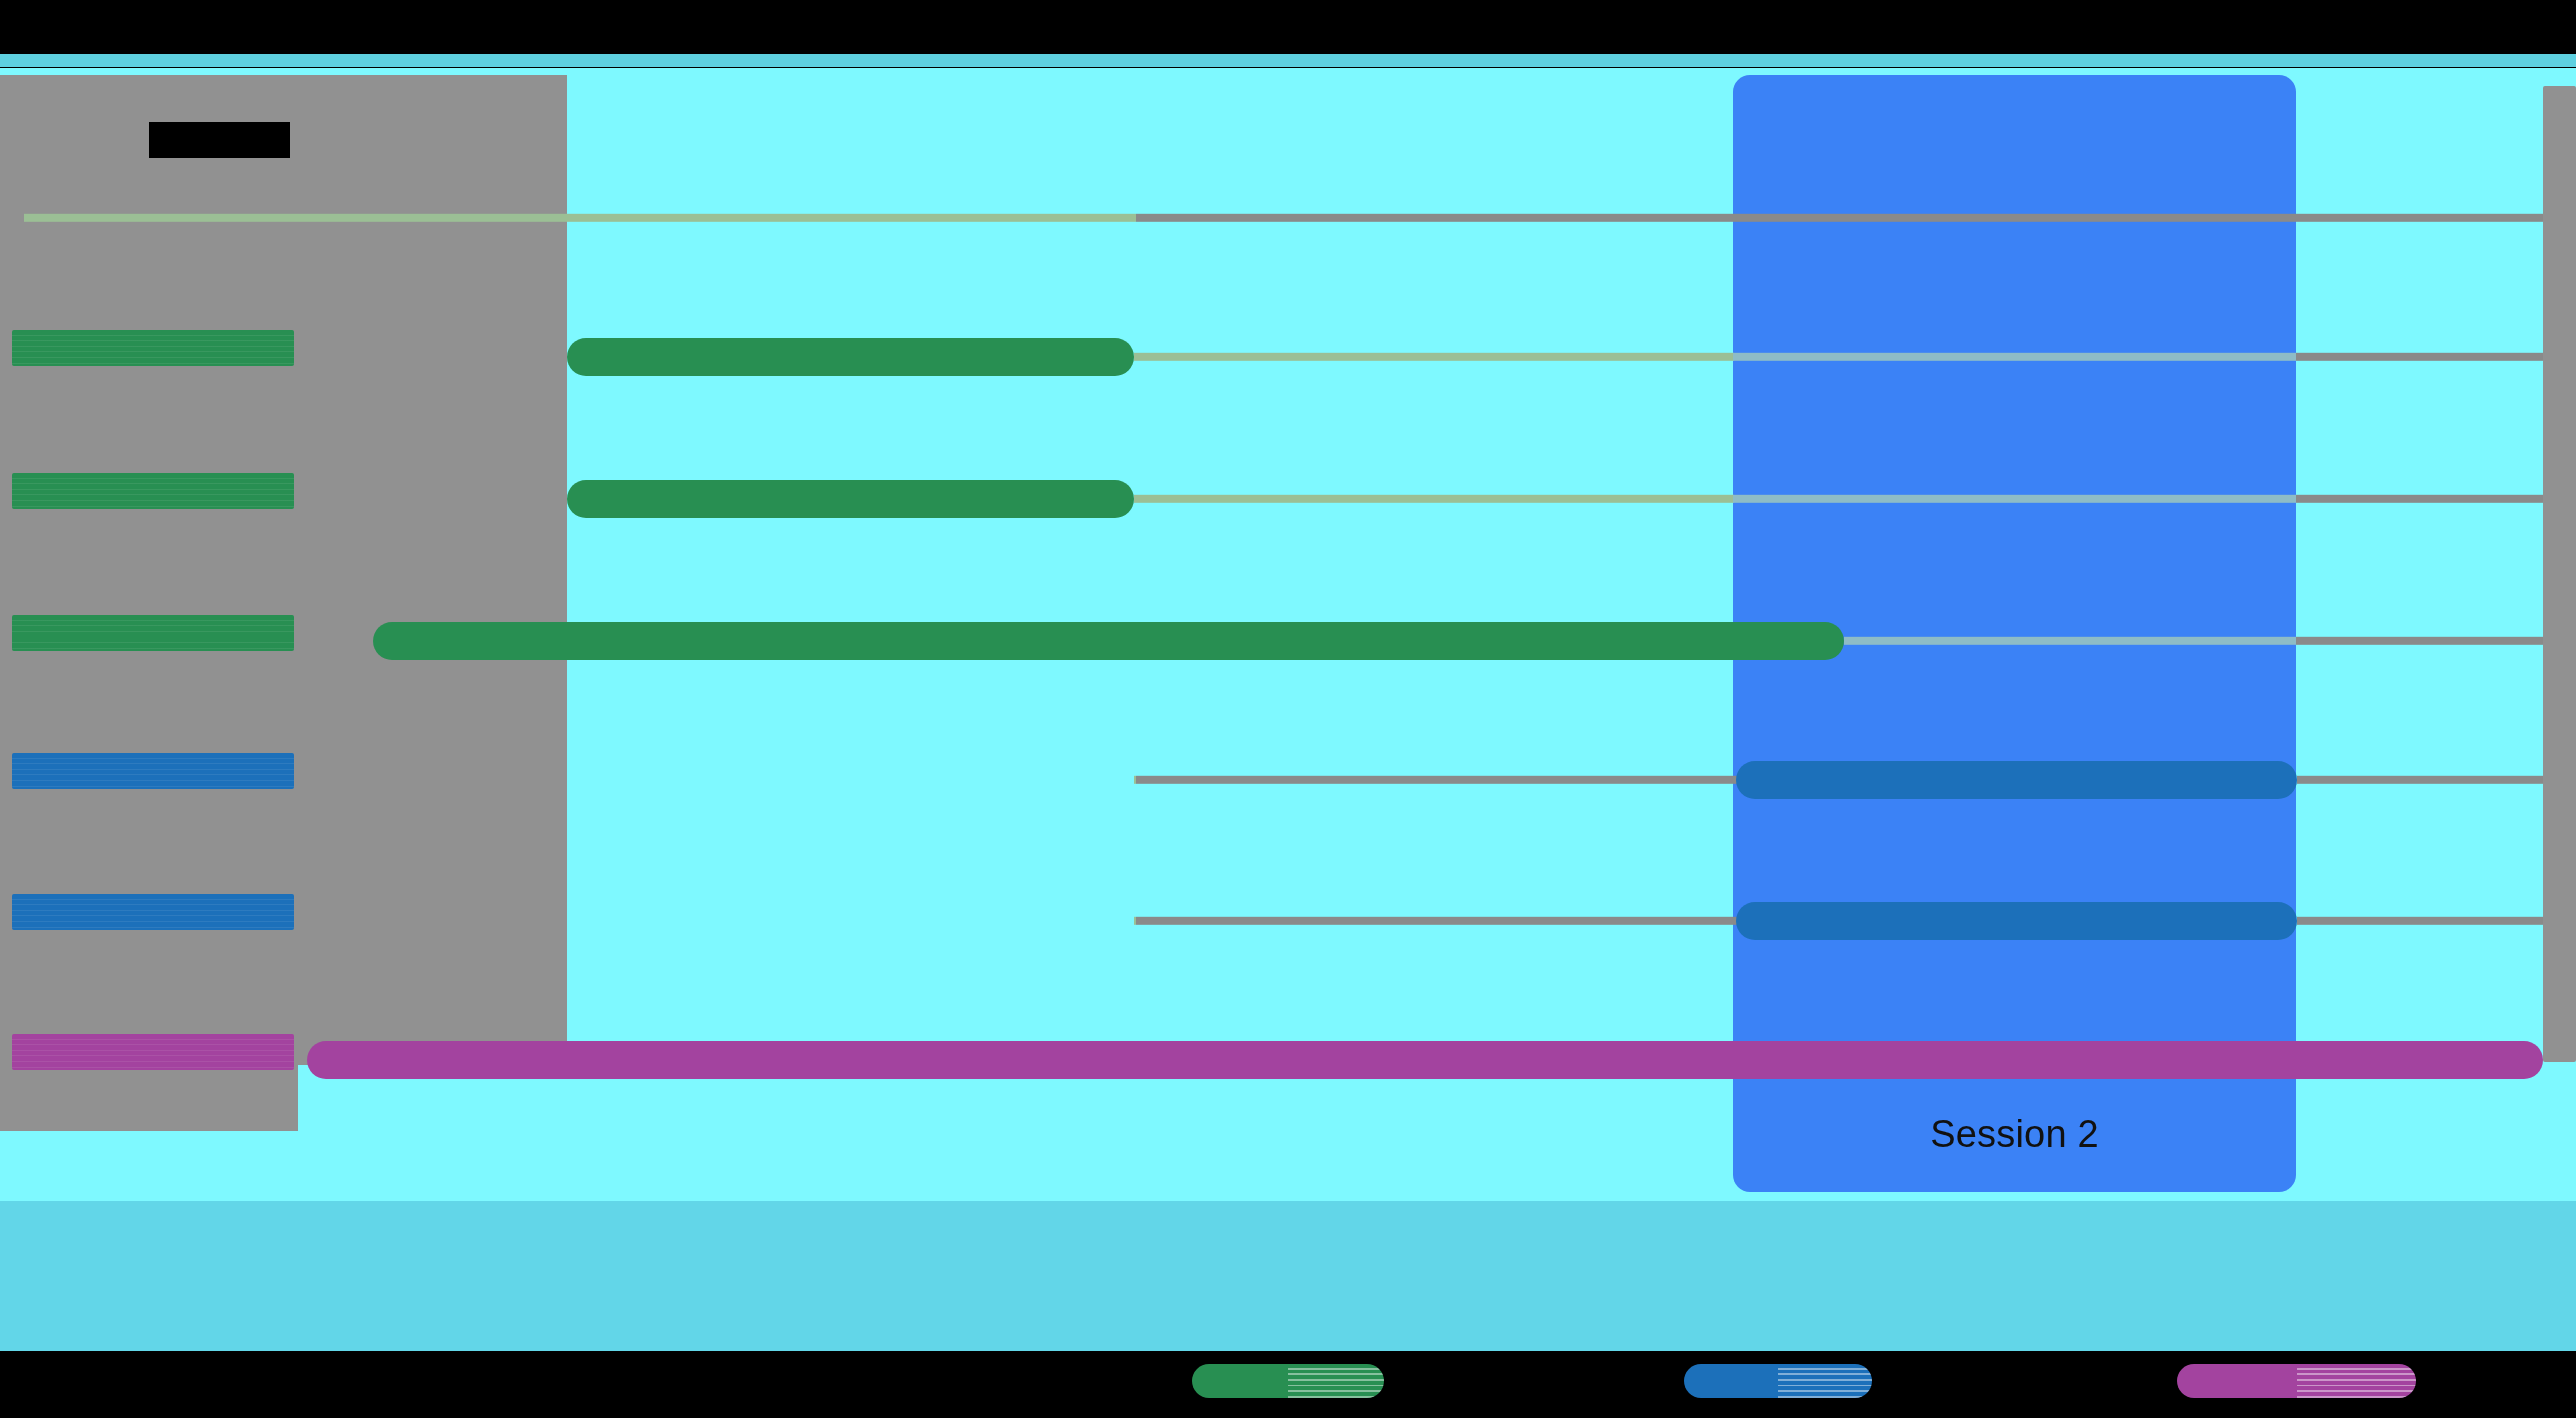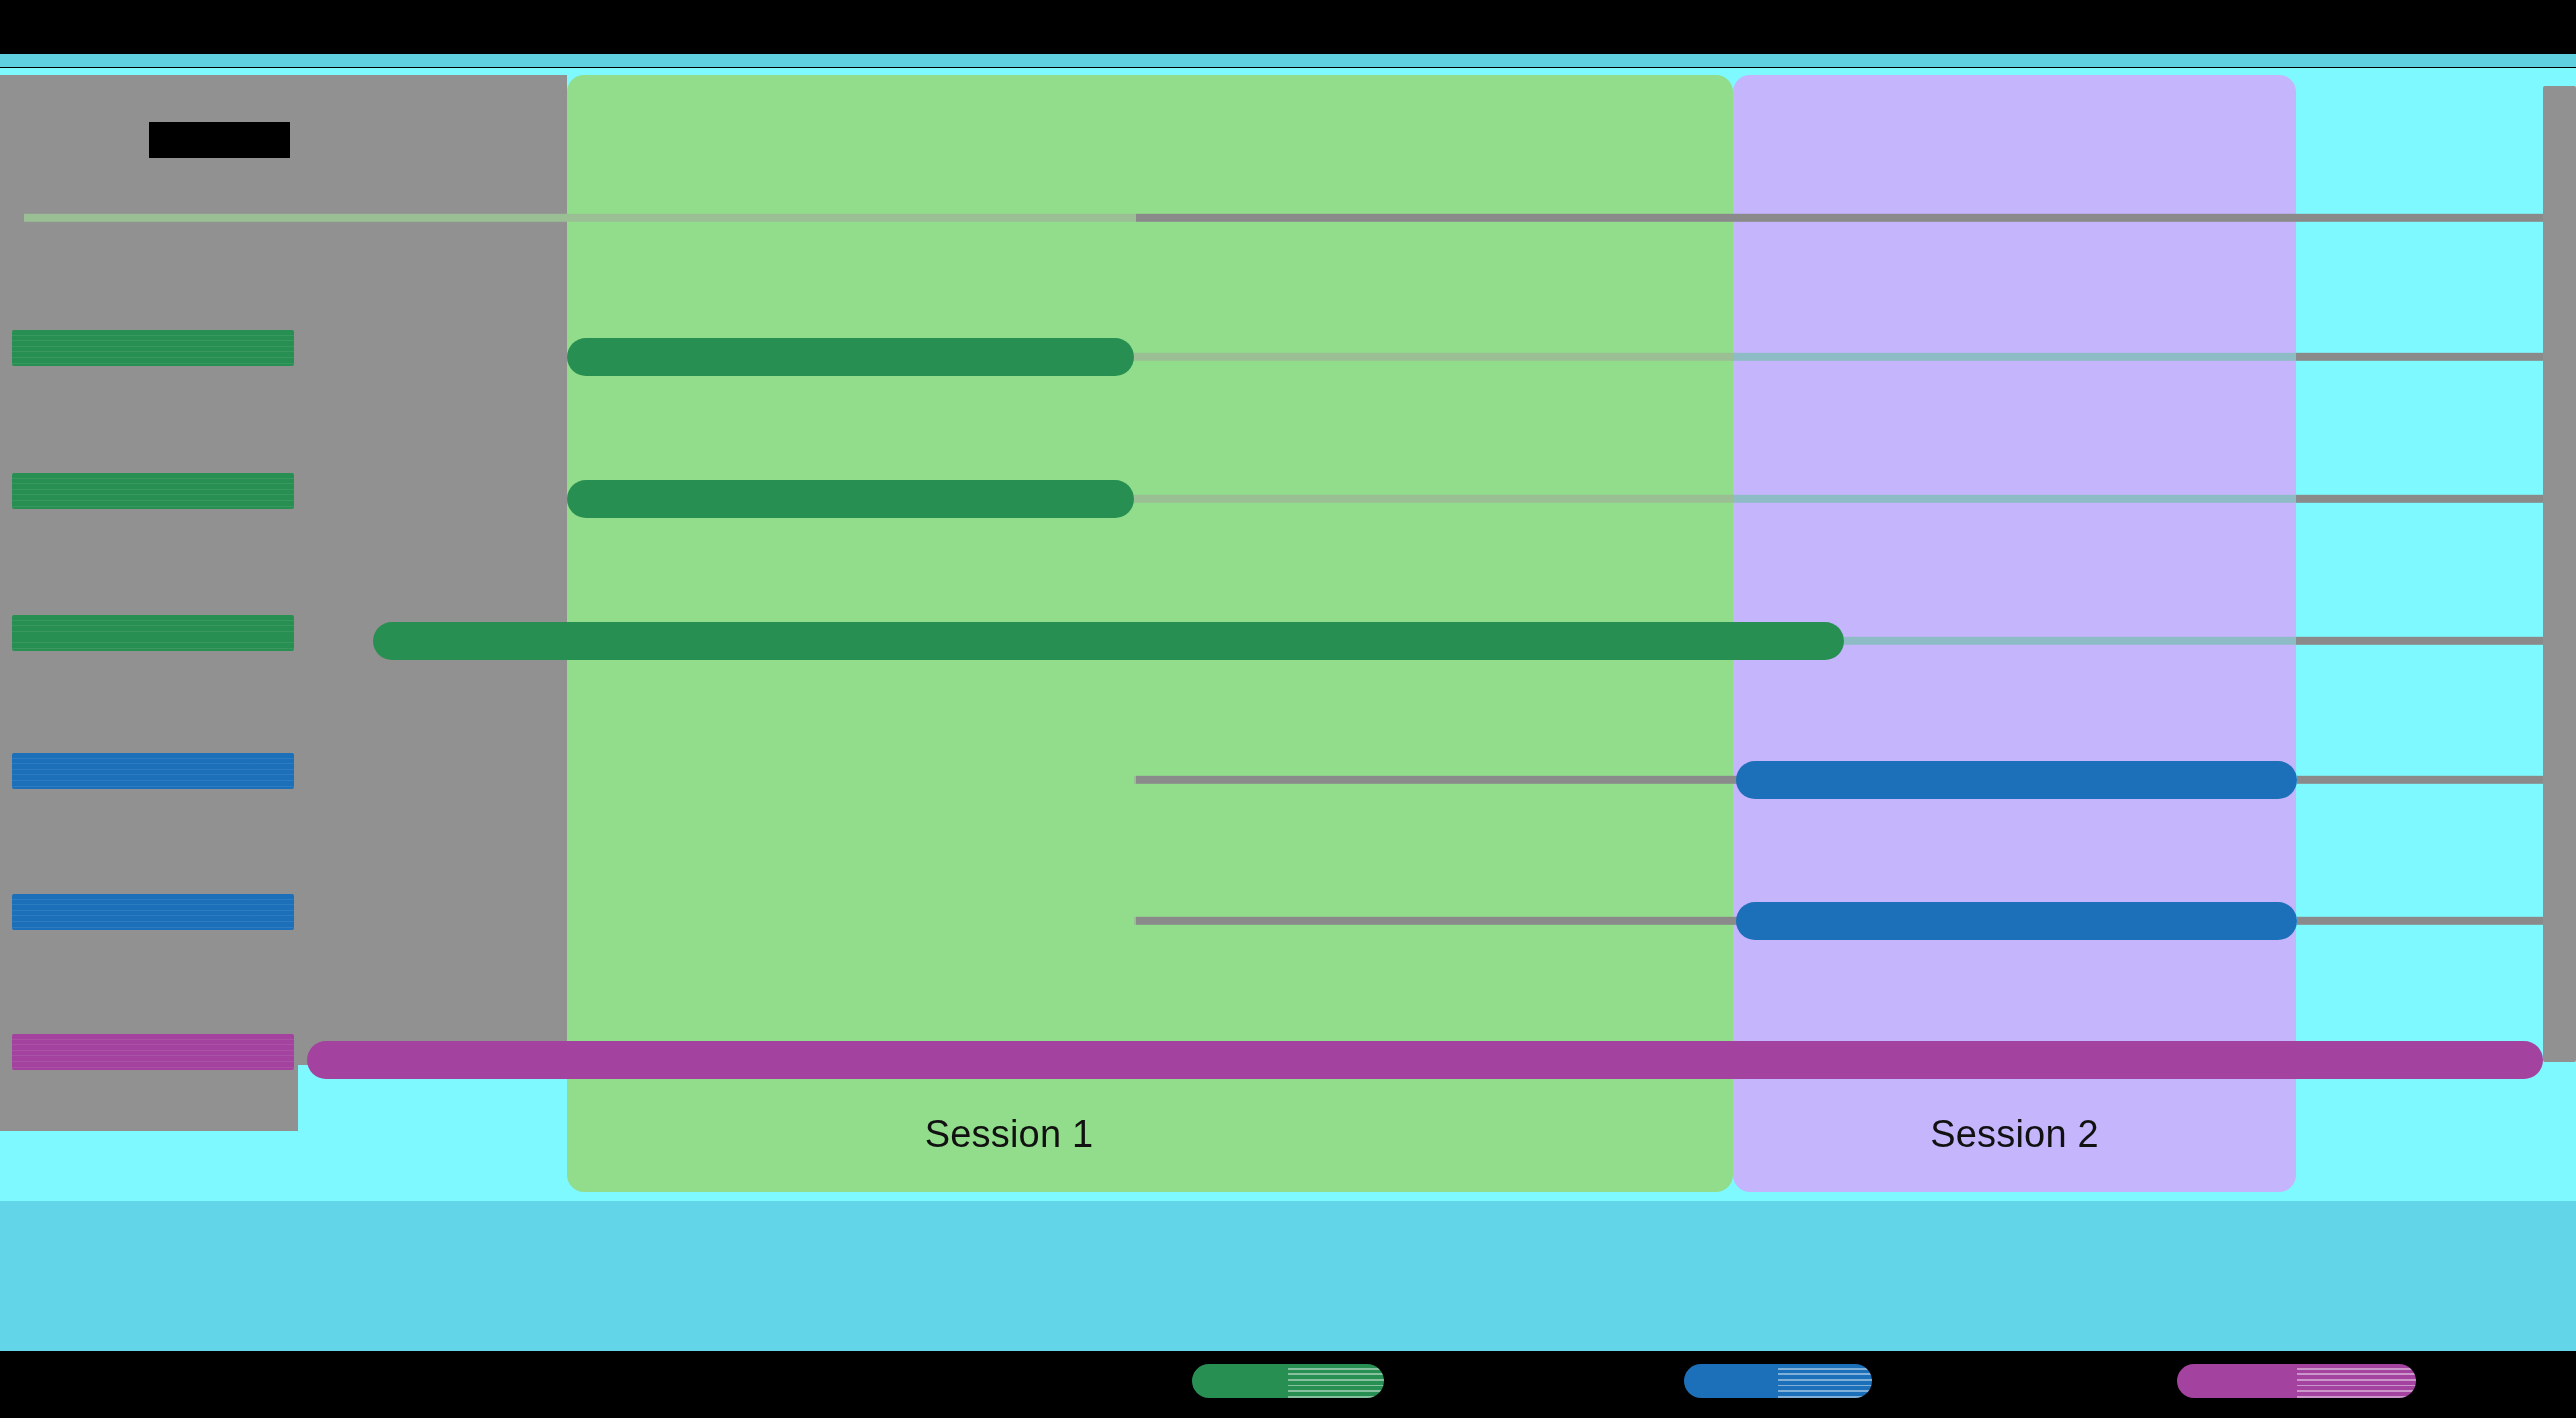"Session 1" div.session-band { html: <div> <div>Session 1</div> </div> -> none }
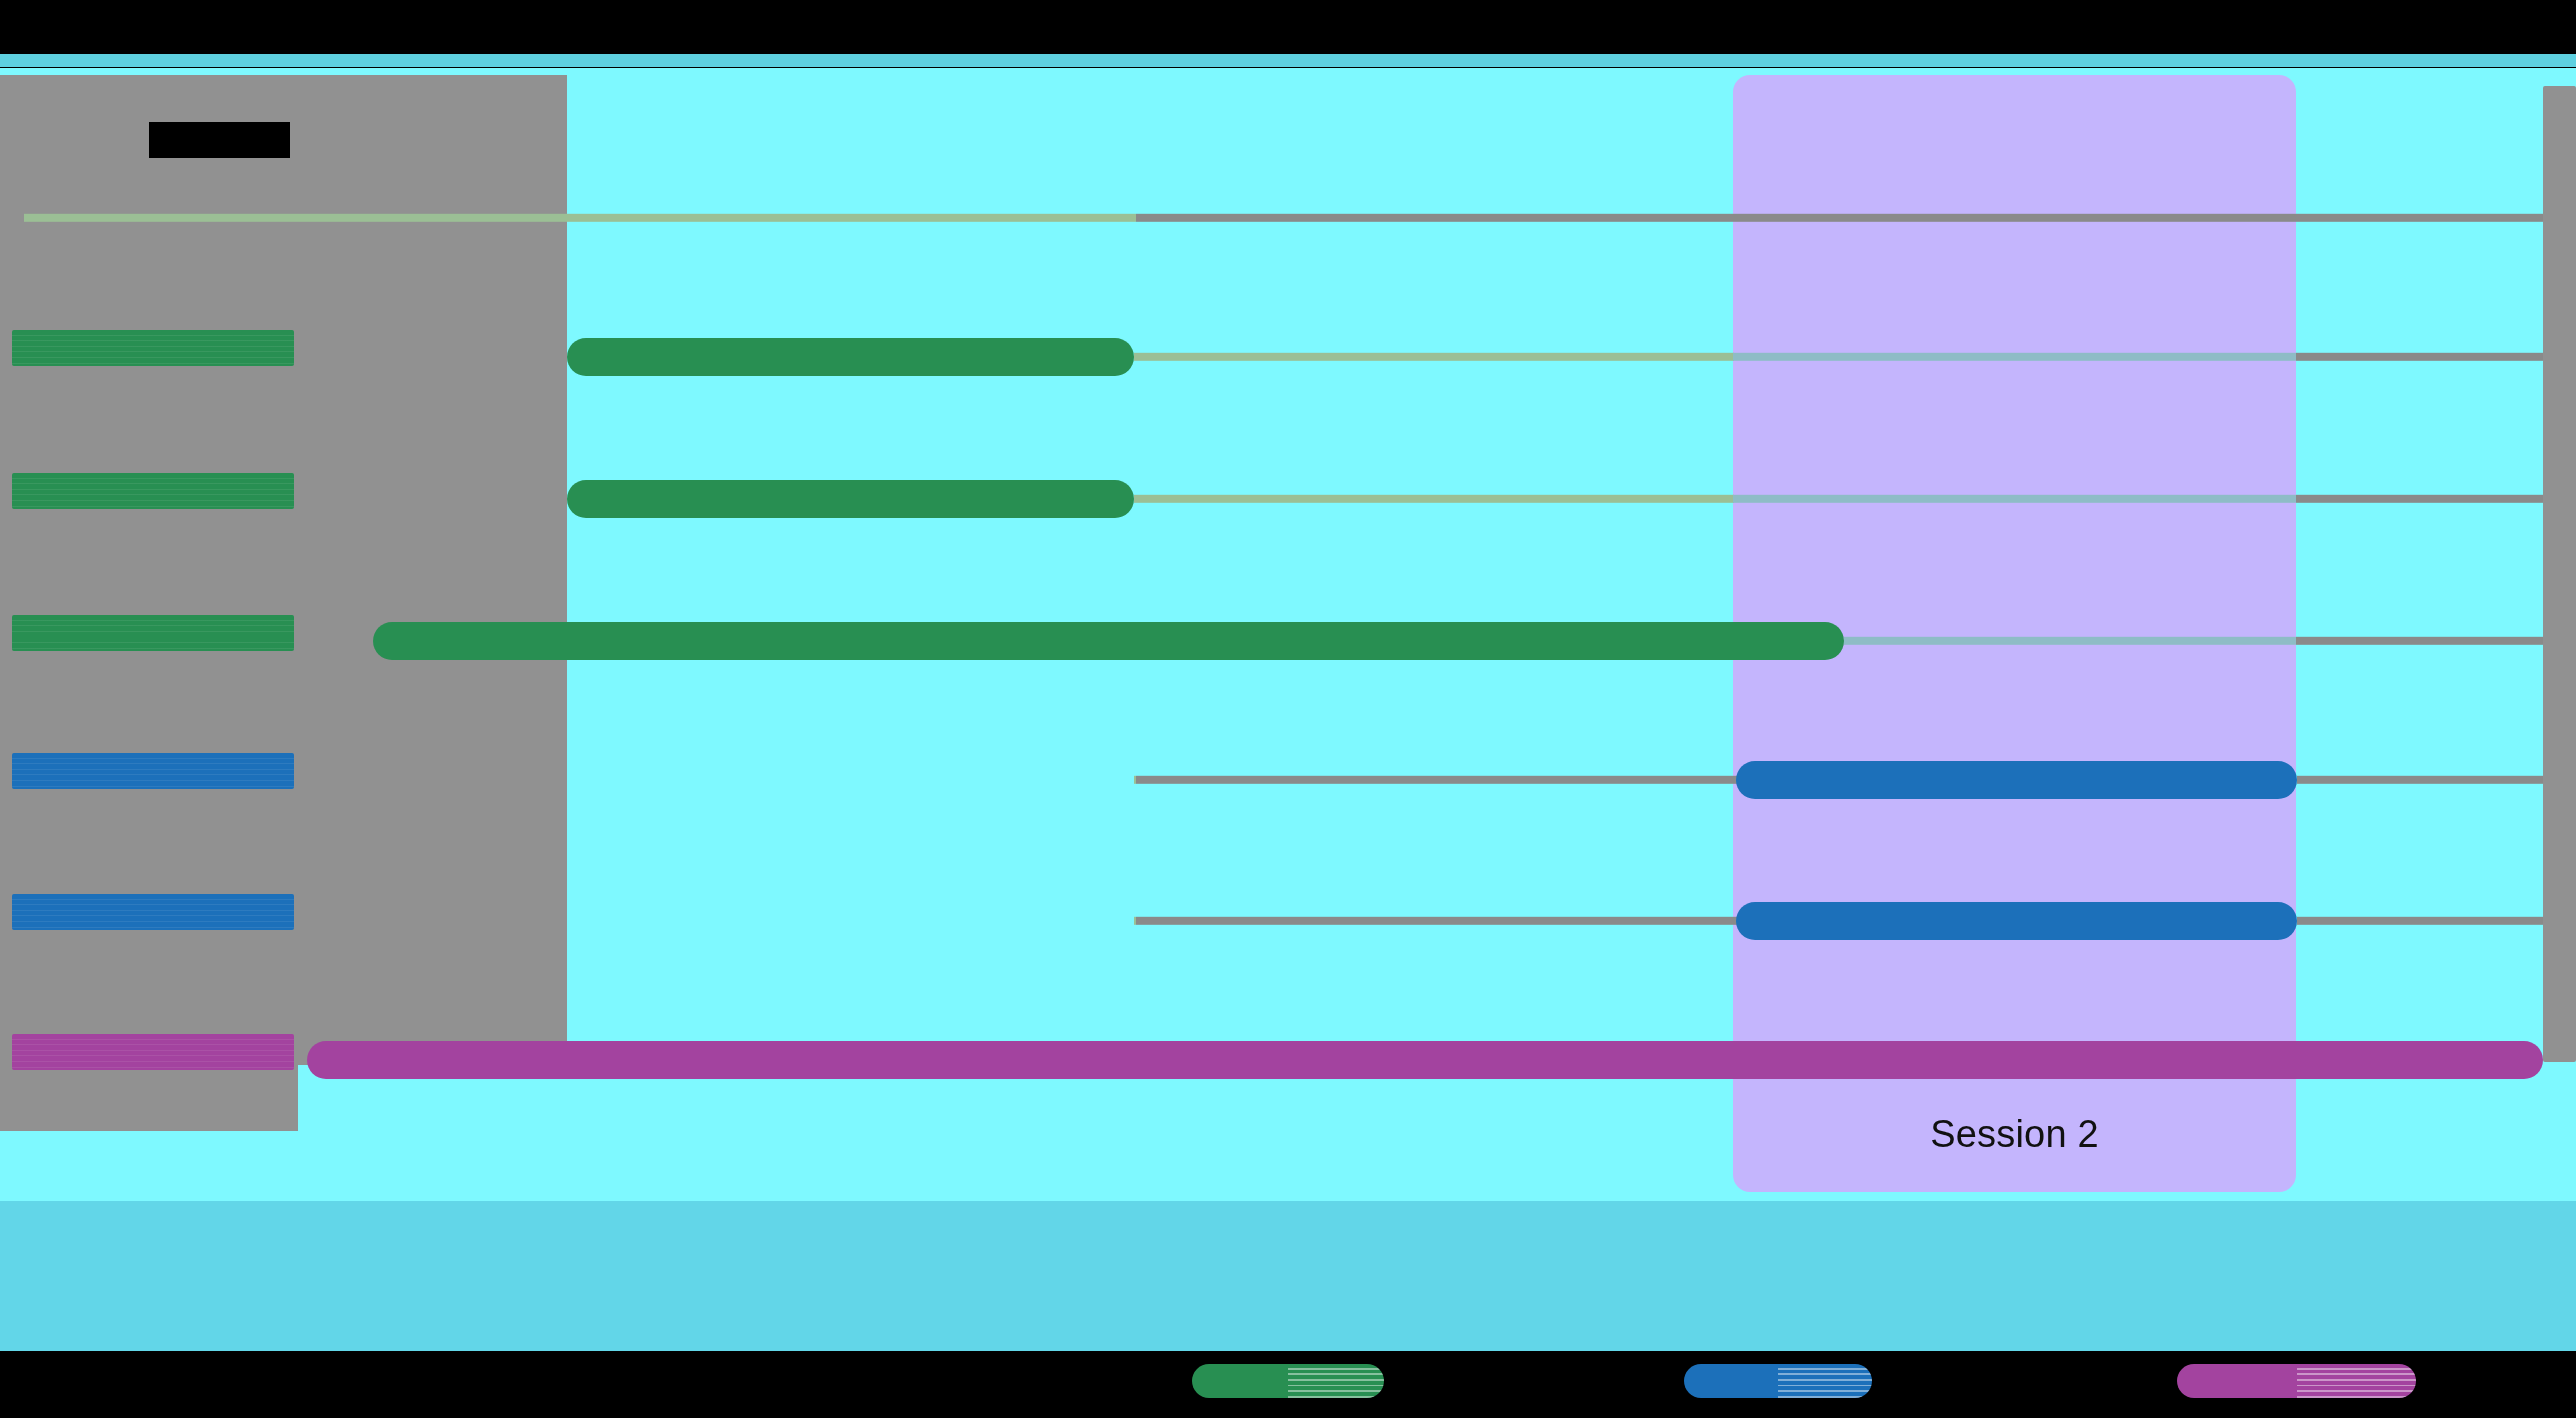"Session 2" .band-s2 { background: #c4b5fd -> #3b82f6 }
